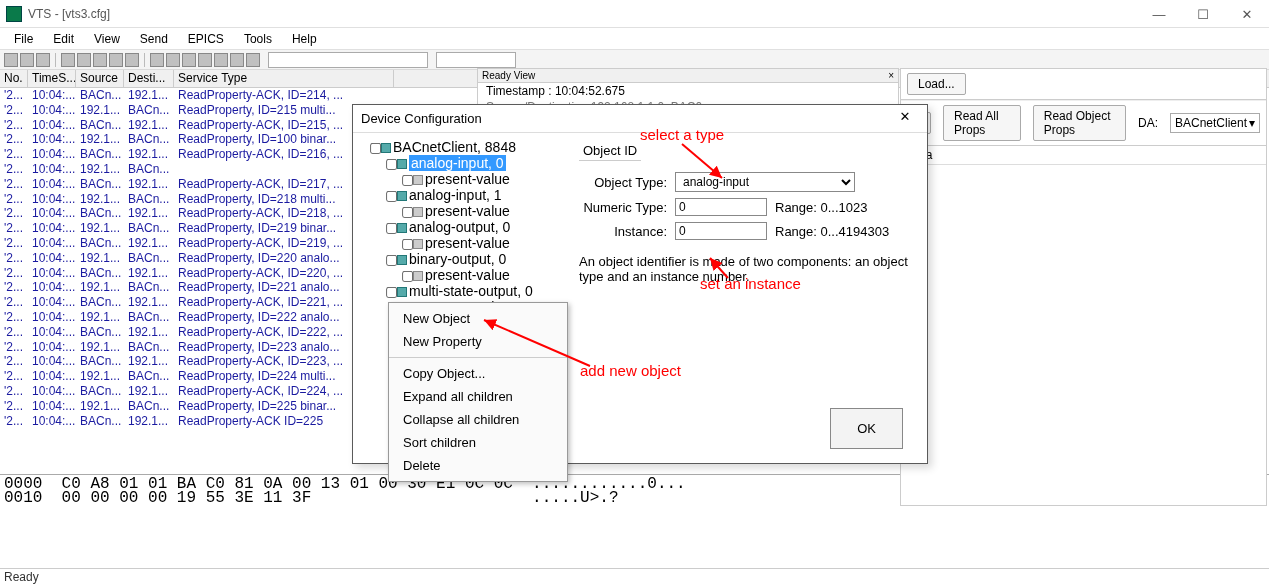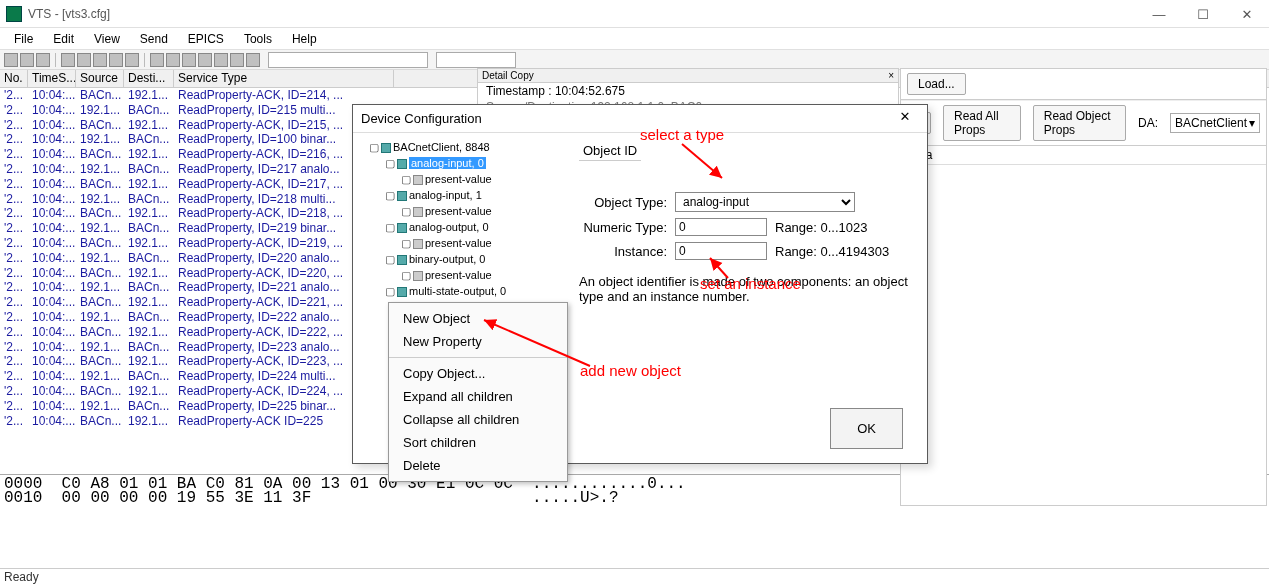"Detail Copy" span { text: Detail Copy -> Ready View }
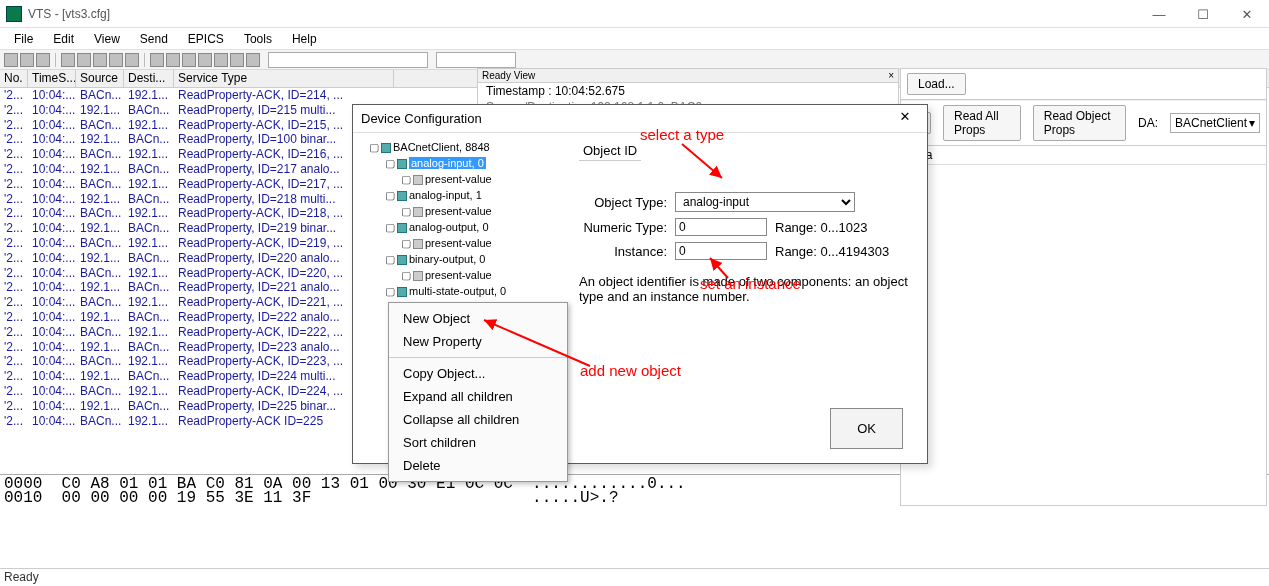"▢ BACnetClient, 8848" .tree-pane { font-size: 11px -> 14px }
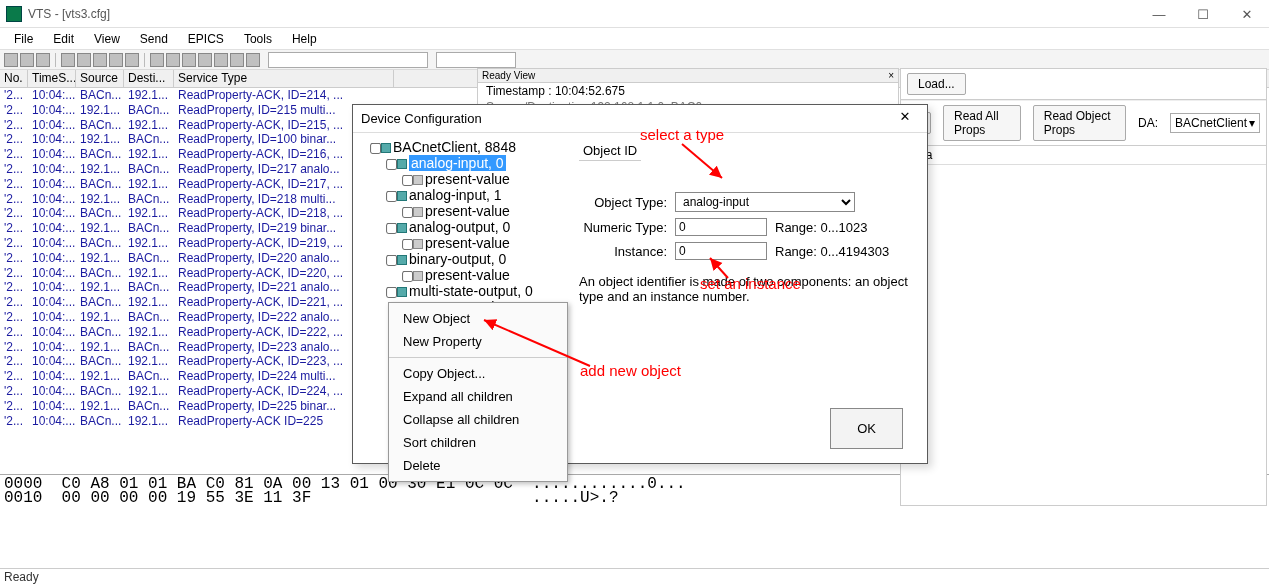"Object ID" div { margin: 4px 0 25px 0 -> 4px 0 5px 0 }
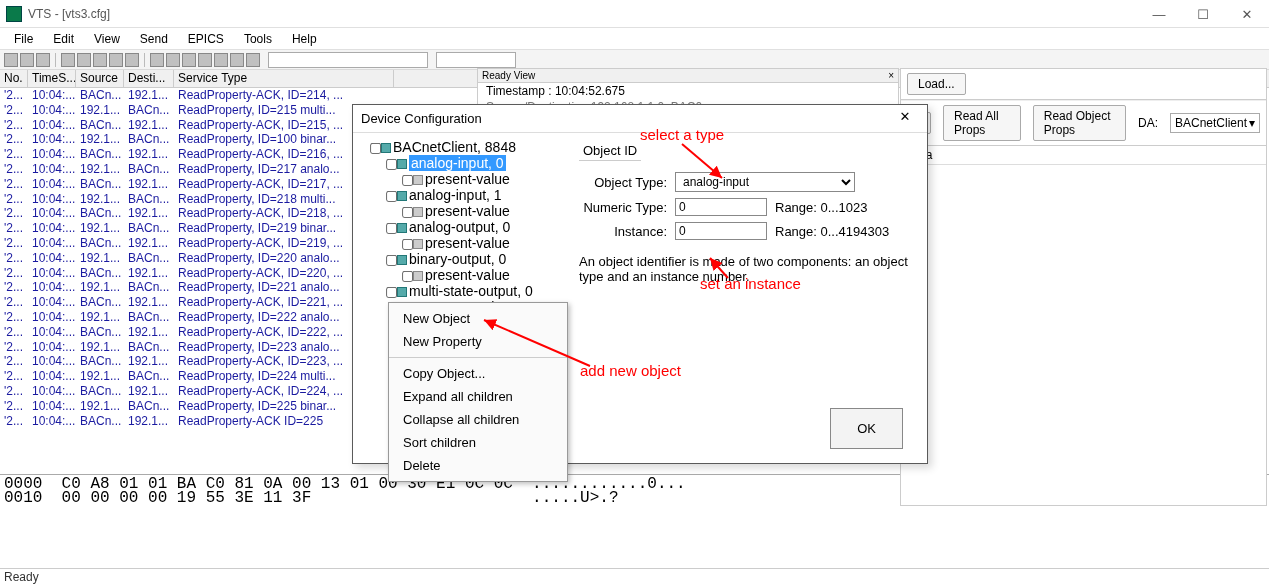"ReadProperty, ID=217 analo..." div.col-svc { html: <div>ReadProperty, ID=217 analo...</div> -> none }
